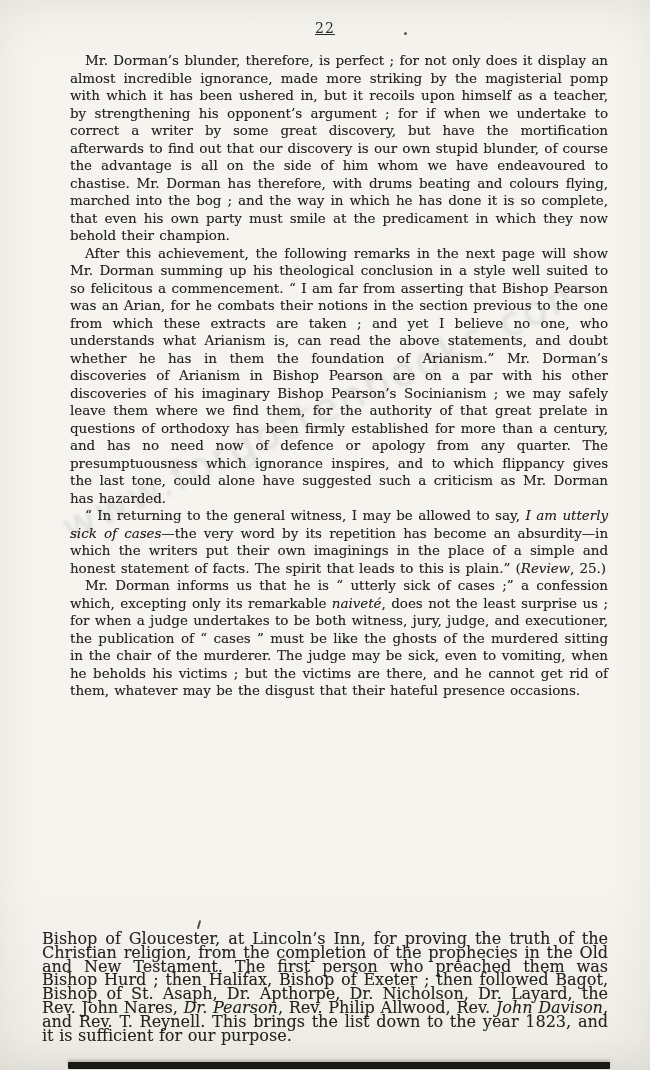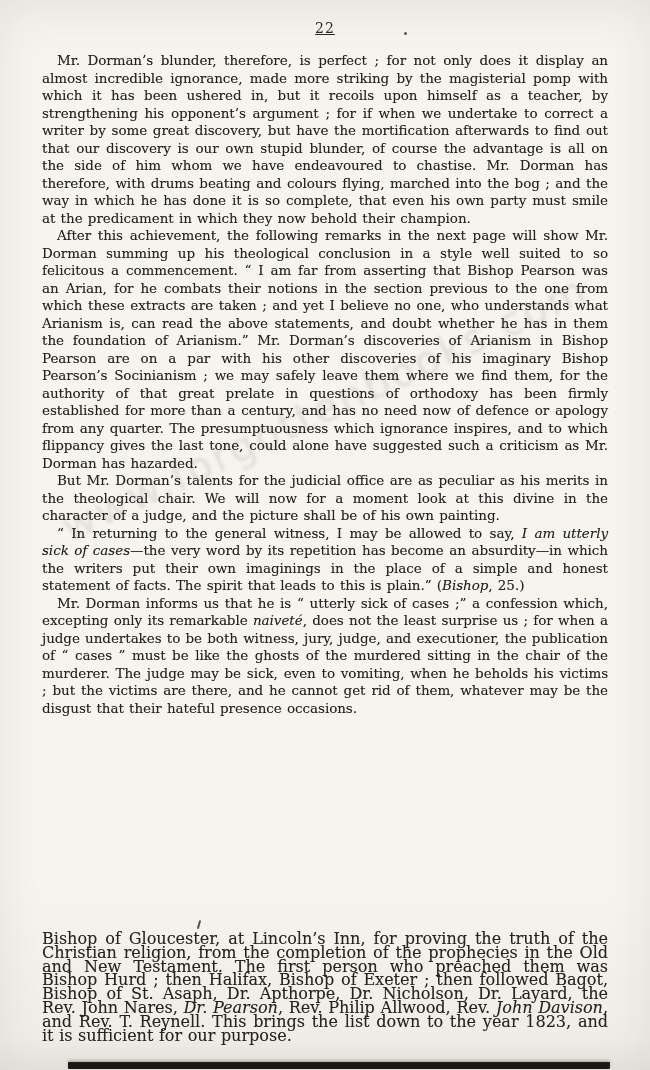"Mr. Dorman’s blunder, therefore, is" .body-text p.para.indent { margin-left: none -> 28px }
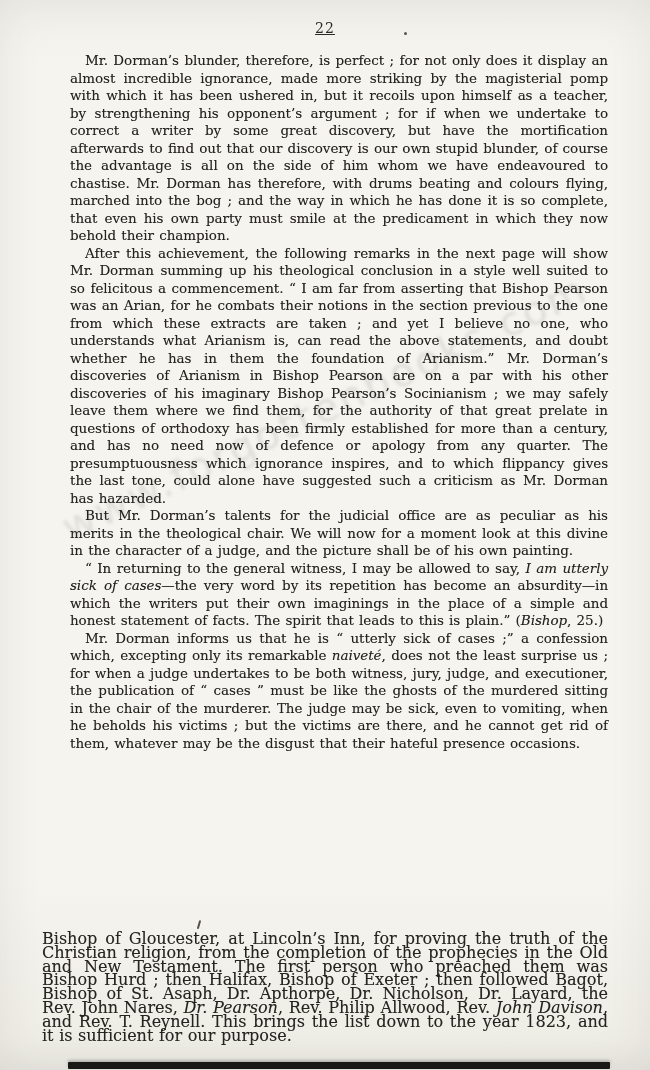"But Mr. Dorman’s talents for" p.para { html: <p><span>But Mr. Dorman’s talents for the judicial office are as peculiar as his merits in the theological chair. We will now for a moment look at this divine in the character of a judge, and the picture shall be of his own painting.</span></p> -> none }
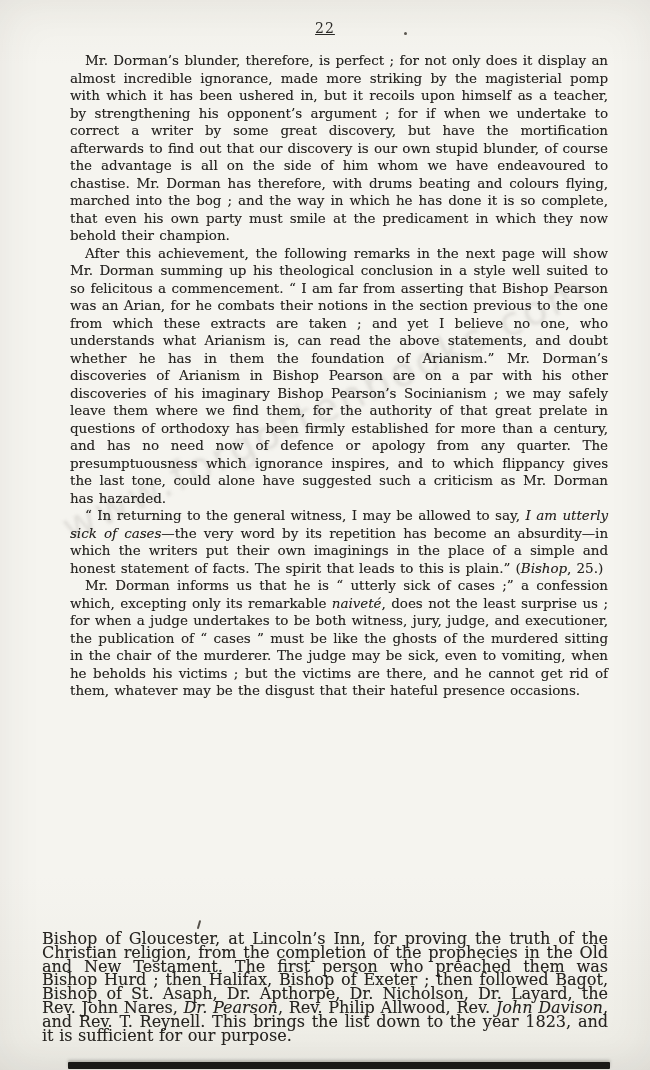"Bishop" em { text: Bishop -> Review }
